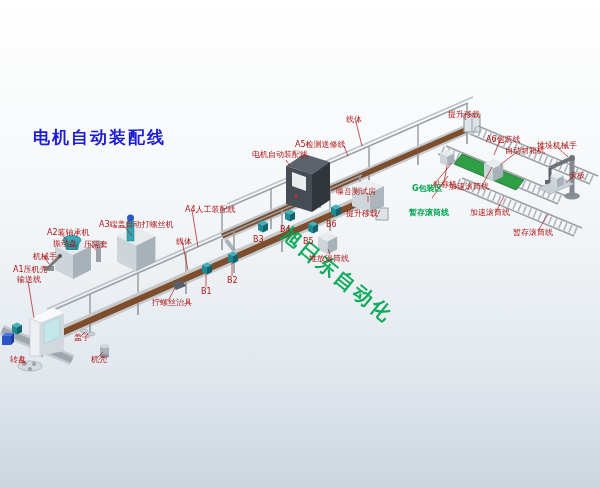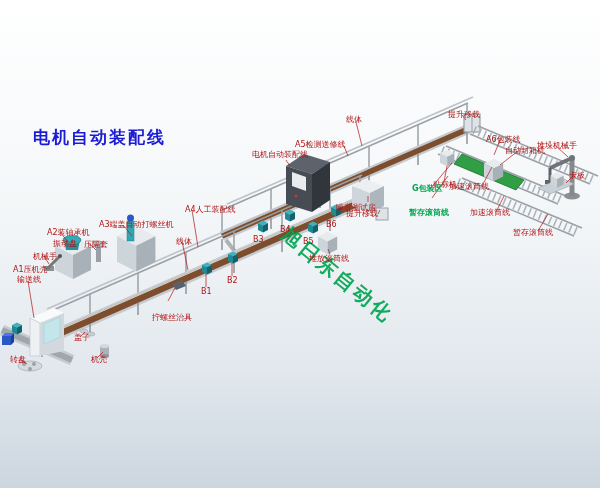"噪音测试房" div.lbl { top: 204px -> 188px }
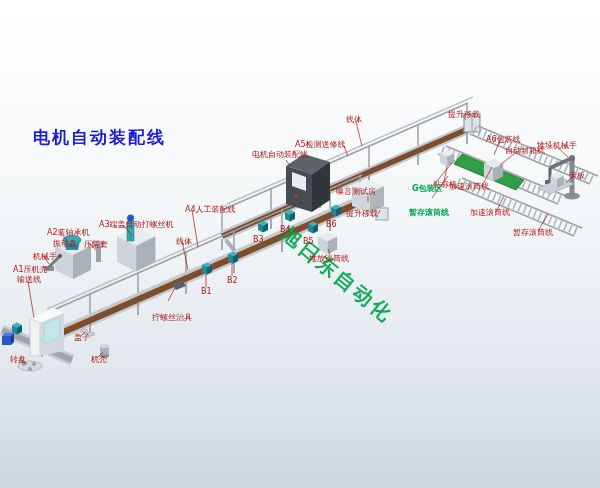"拧螺丝治具" div.lbl { top: 314px -> 299px }
